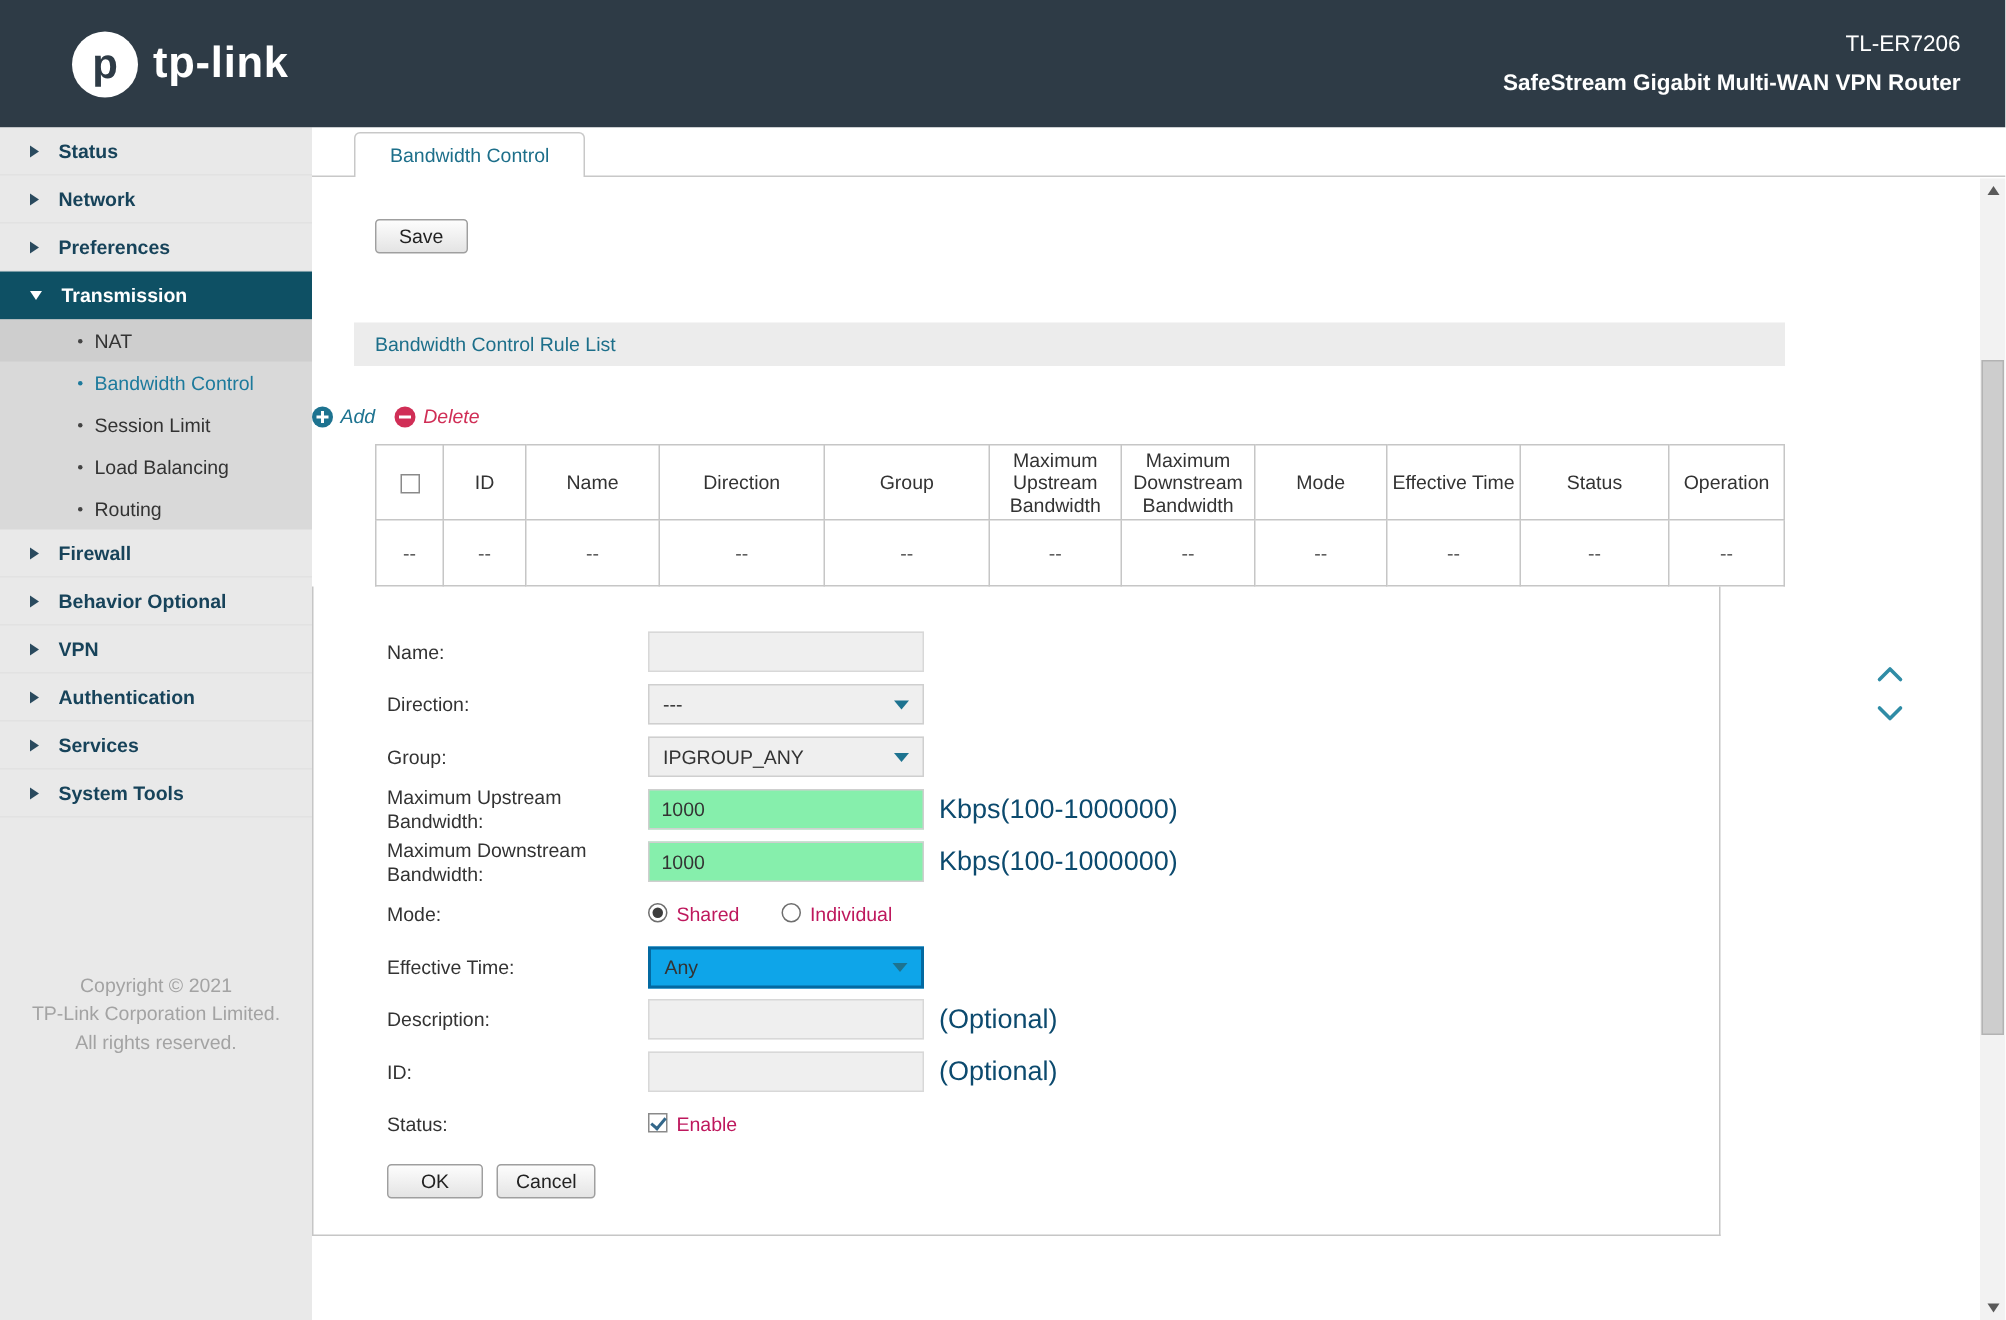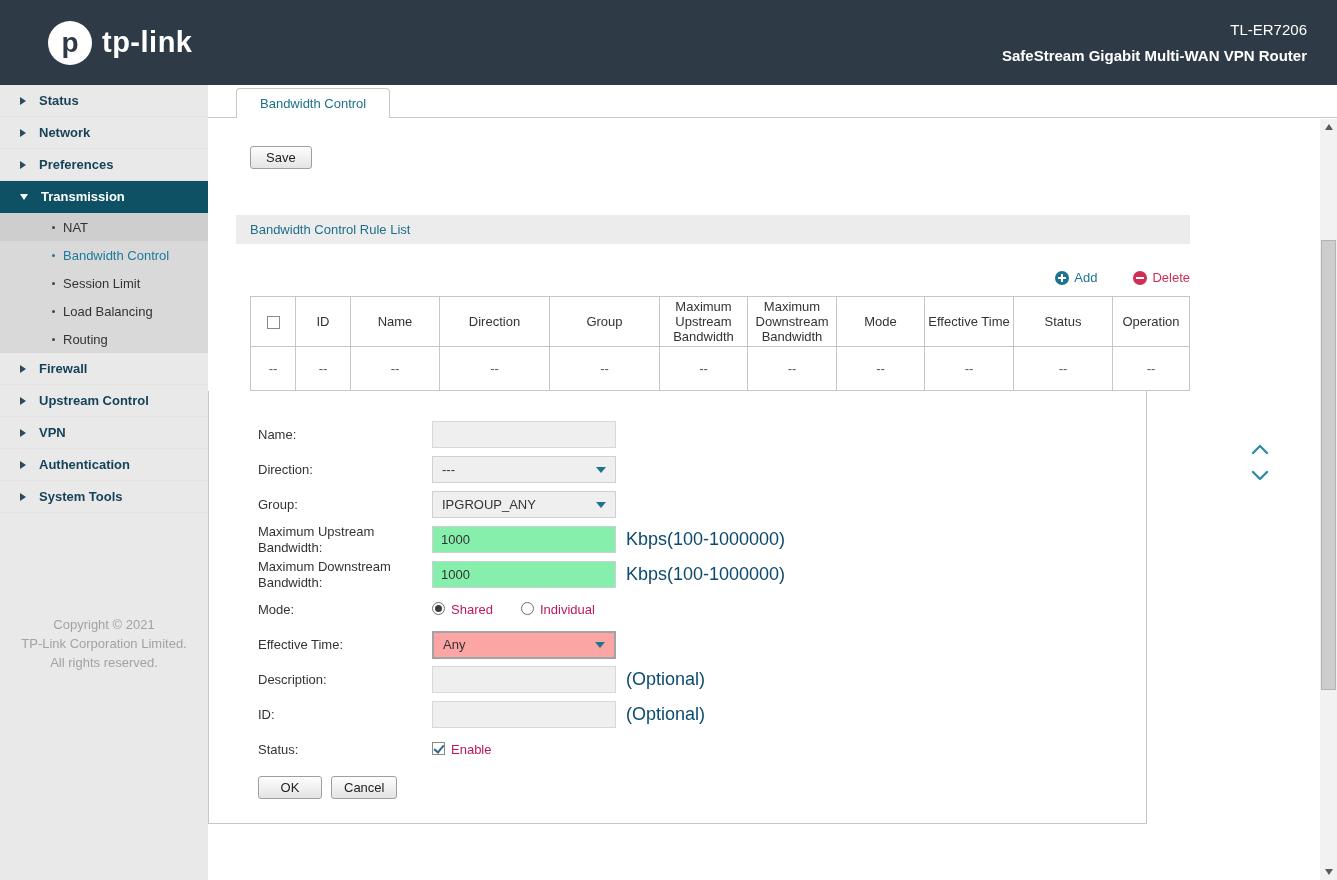"Add" .toolbar { font-style: none -> italic; gap: 36px -> 13px; justify-content: flex-end -> none }
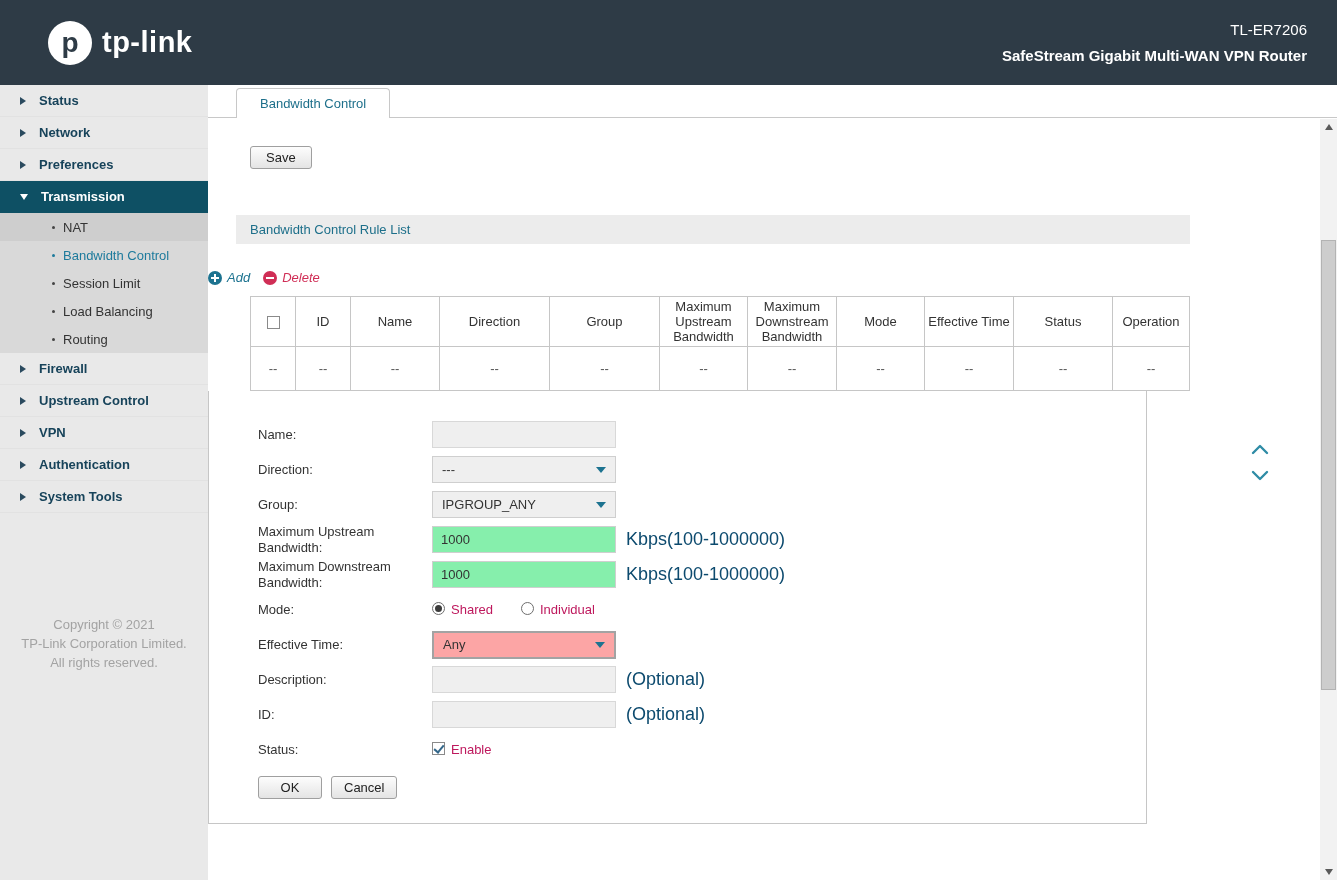"Upstream Control" span.lbl { text: Upstream Control -> Behavior Optional }
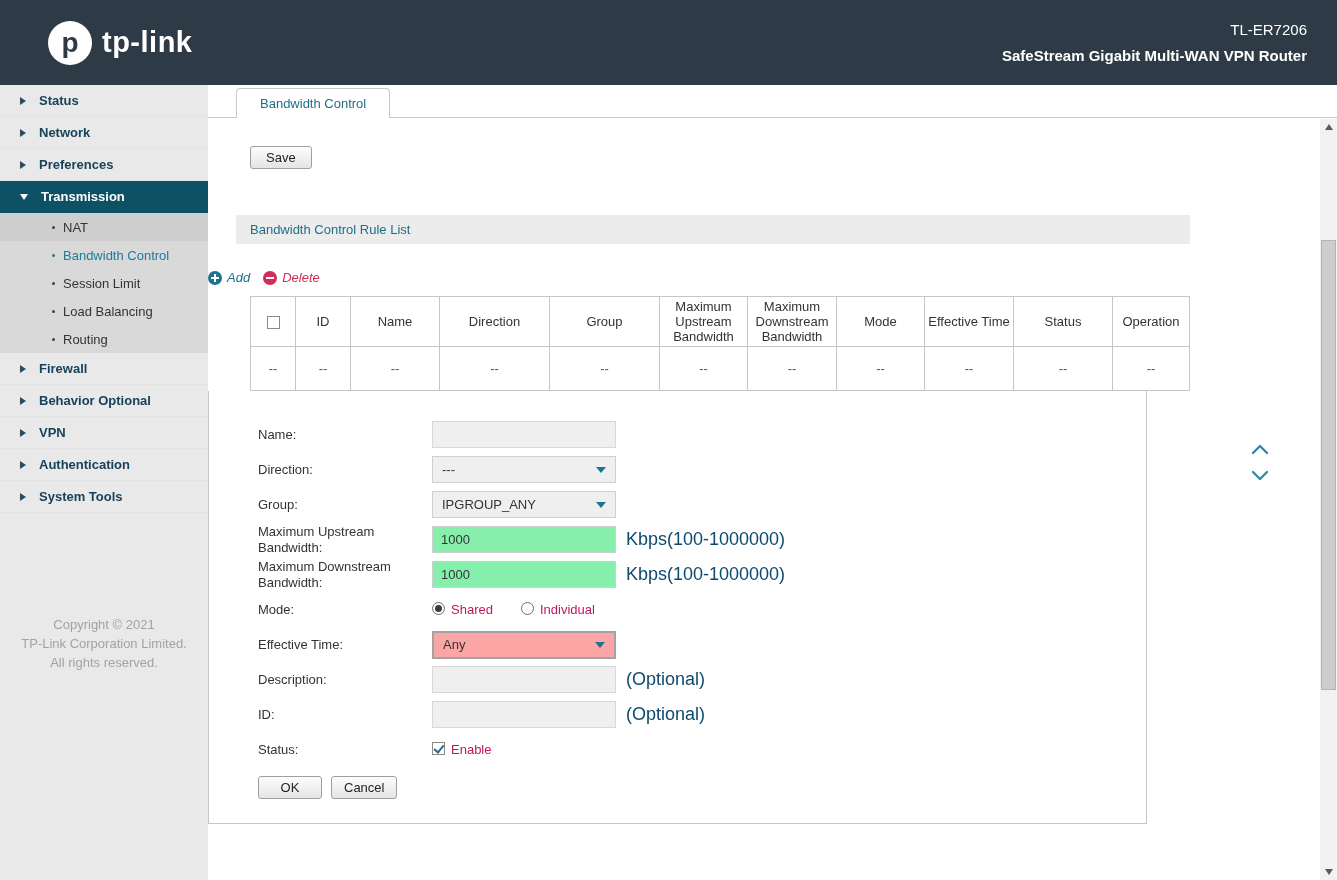"Services" div.nav-item { html: none -> <div> <span></span> <span>Services</span> </div> }
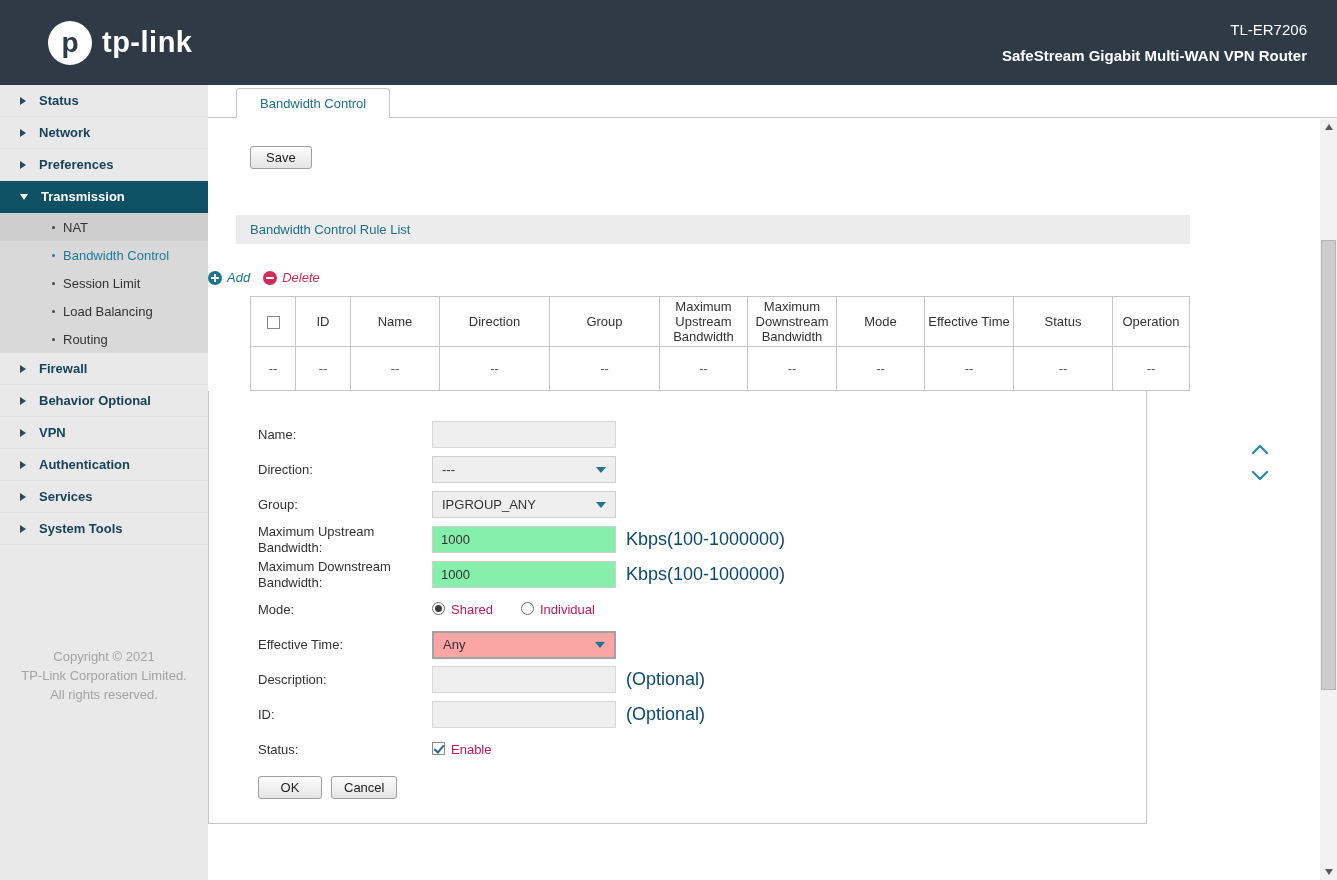"Any" .select.focused { background: #fca5a5 -> #0ea5e9; border: 2px solid #a3a3a3 -> 2px solid #0369a1 }
